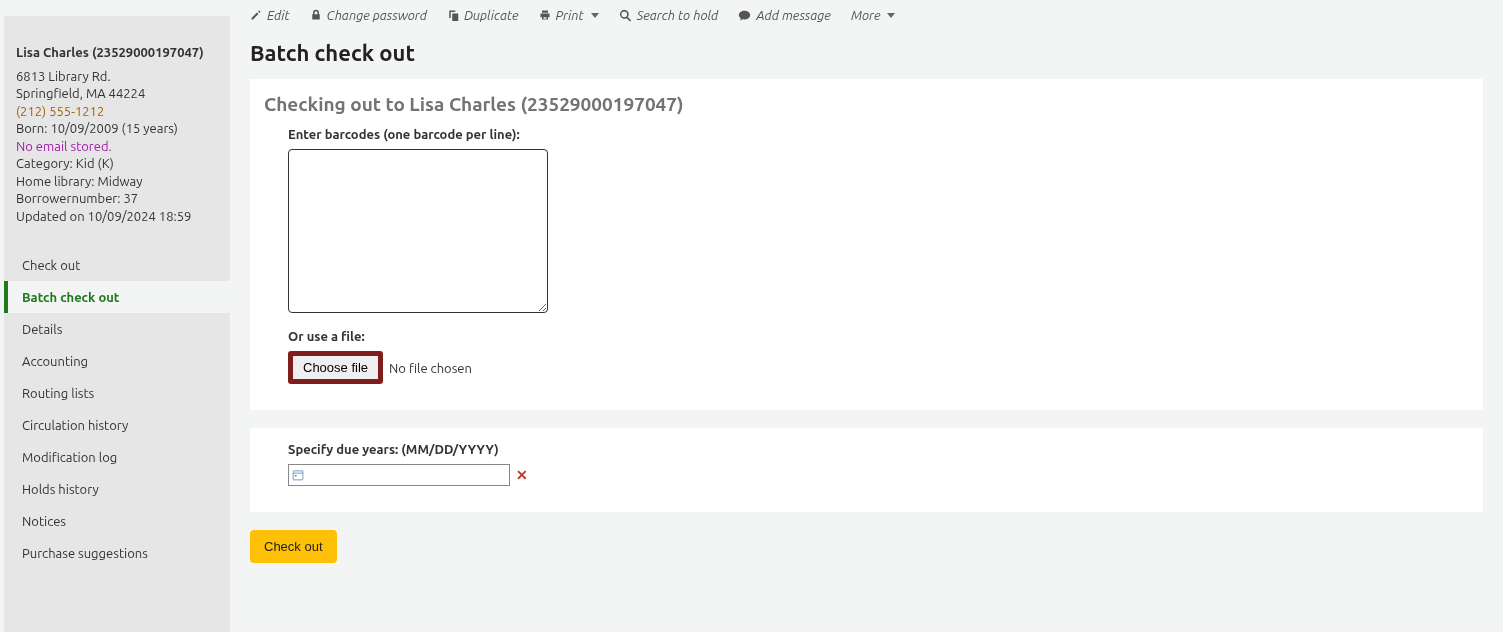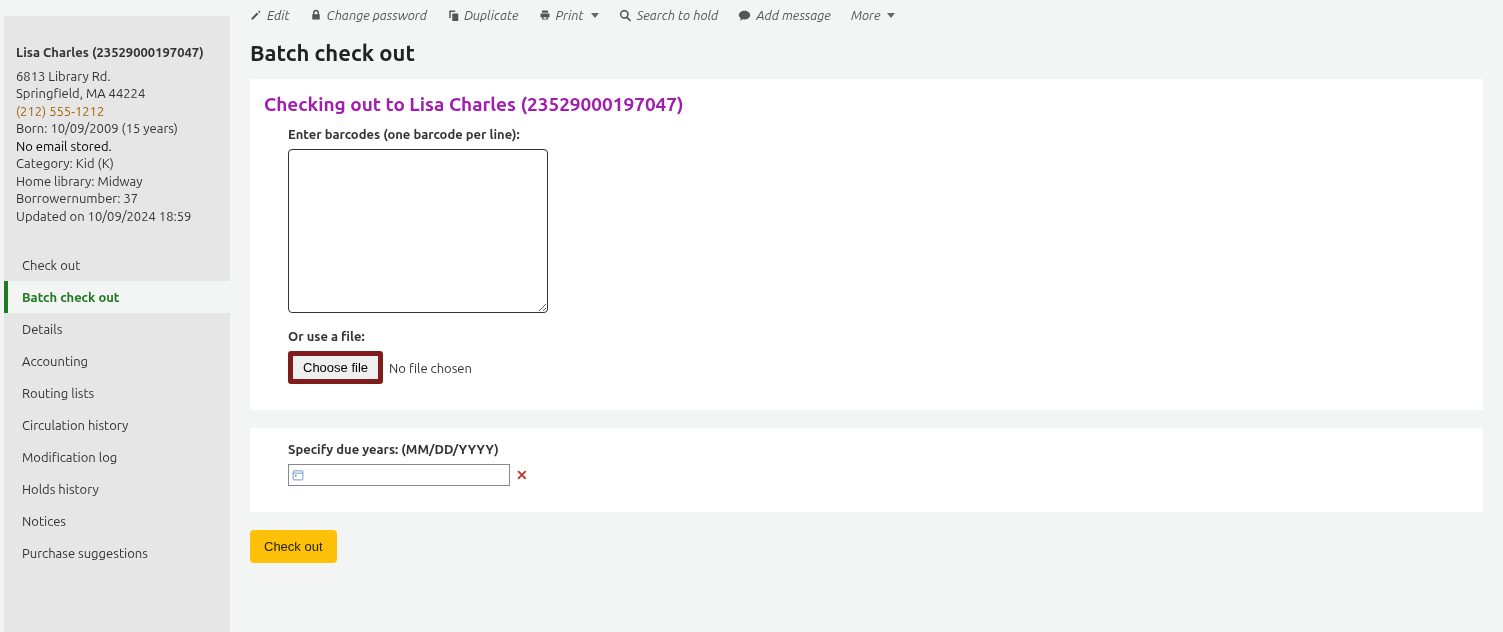"Checking out to Lisa Charles" .panel-heading { color: #a21caf -> #737373 }
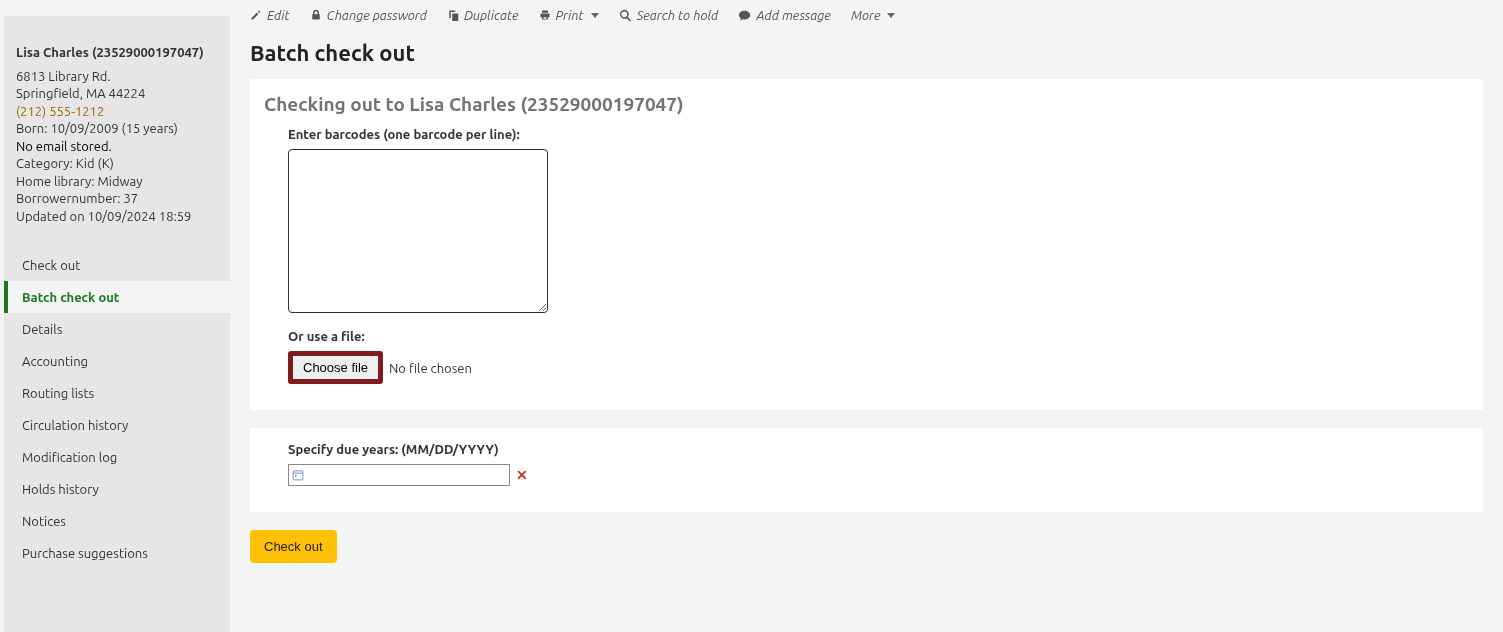"No email stored." .muted { color: #000000 -> #a21caf }
